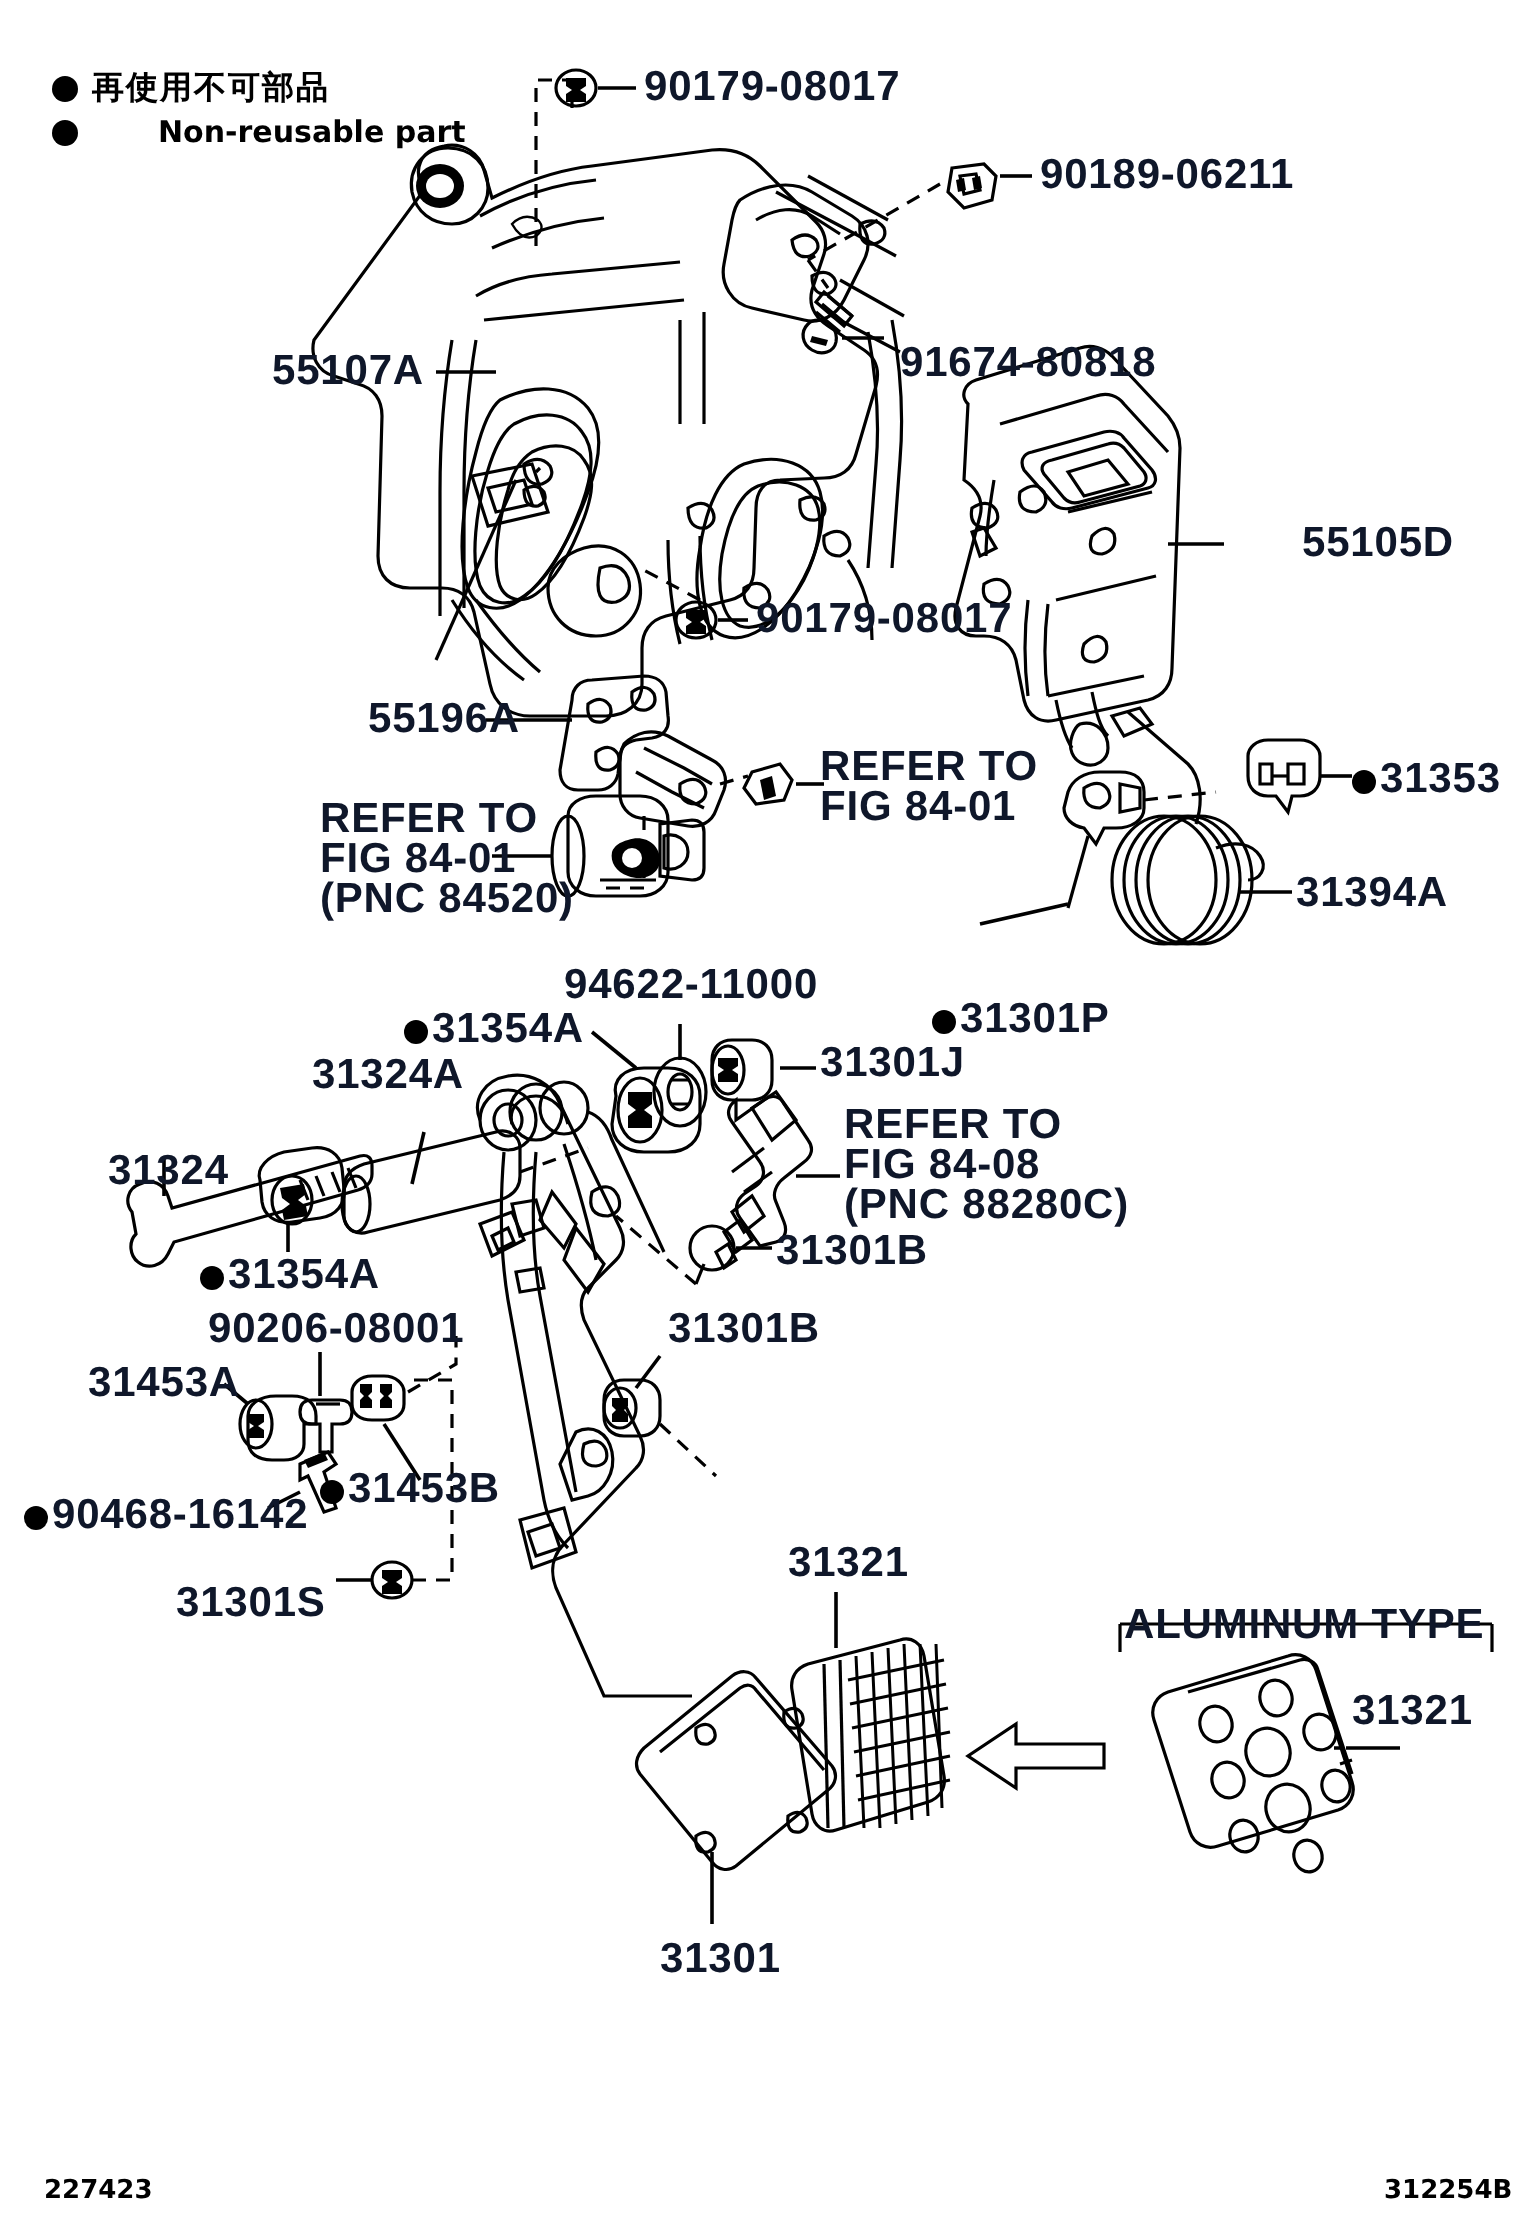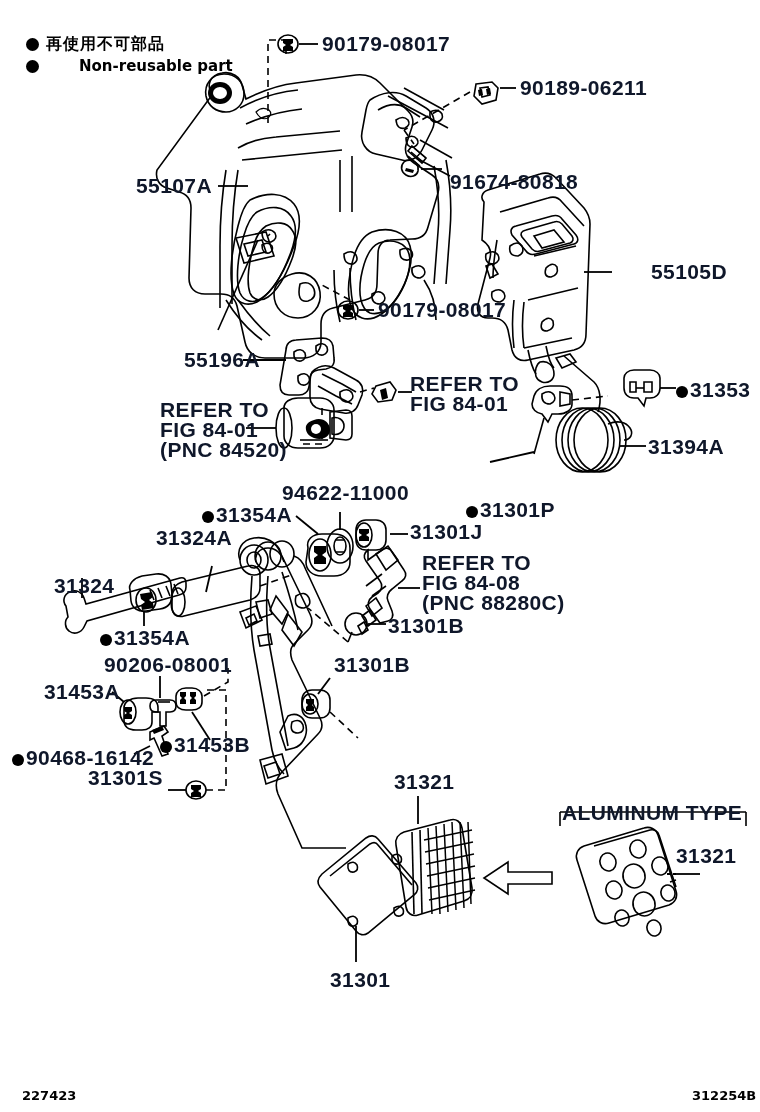"31301S" div.lbl { top: 768px -> 792px }
